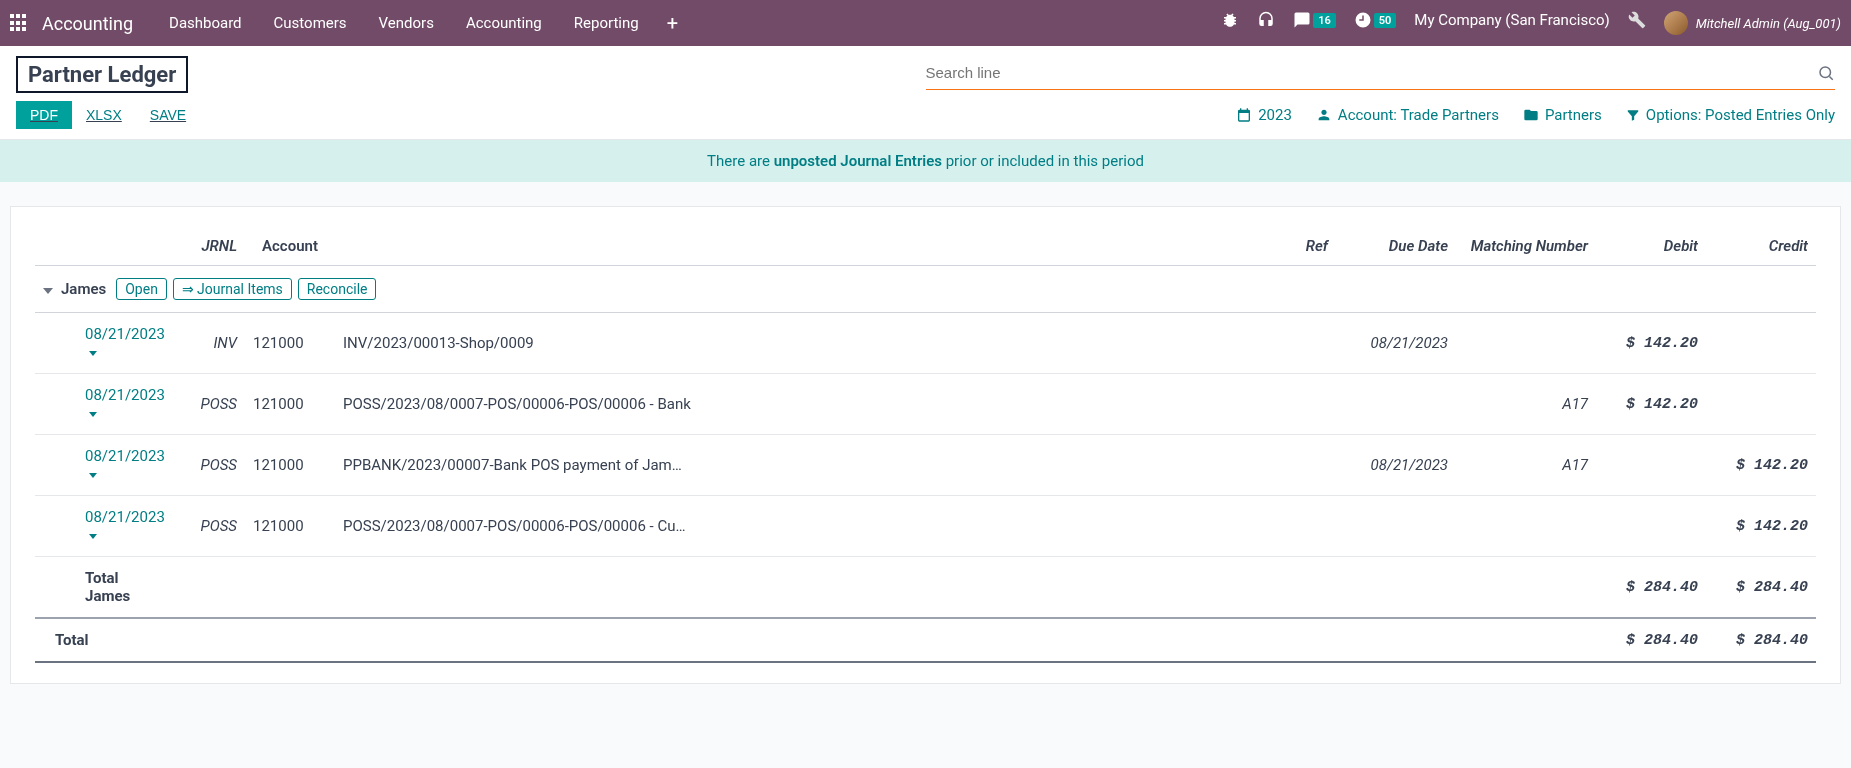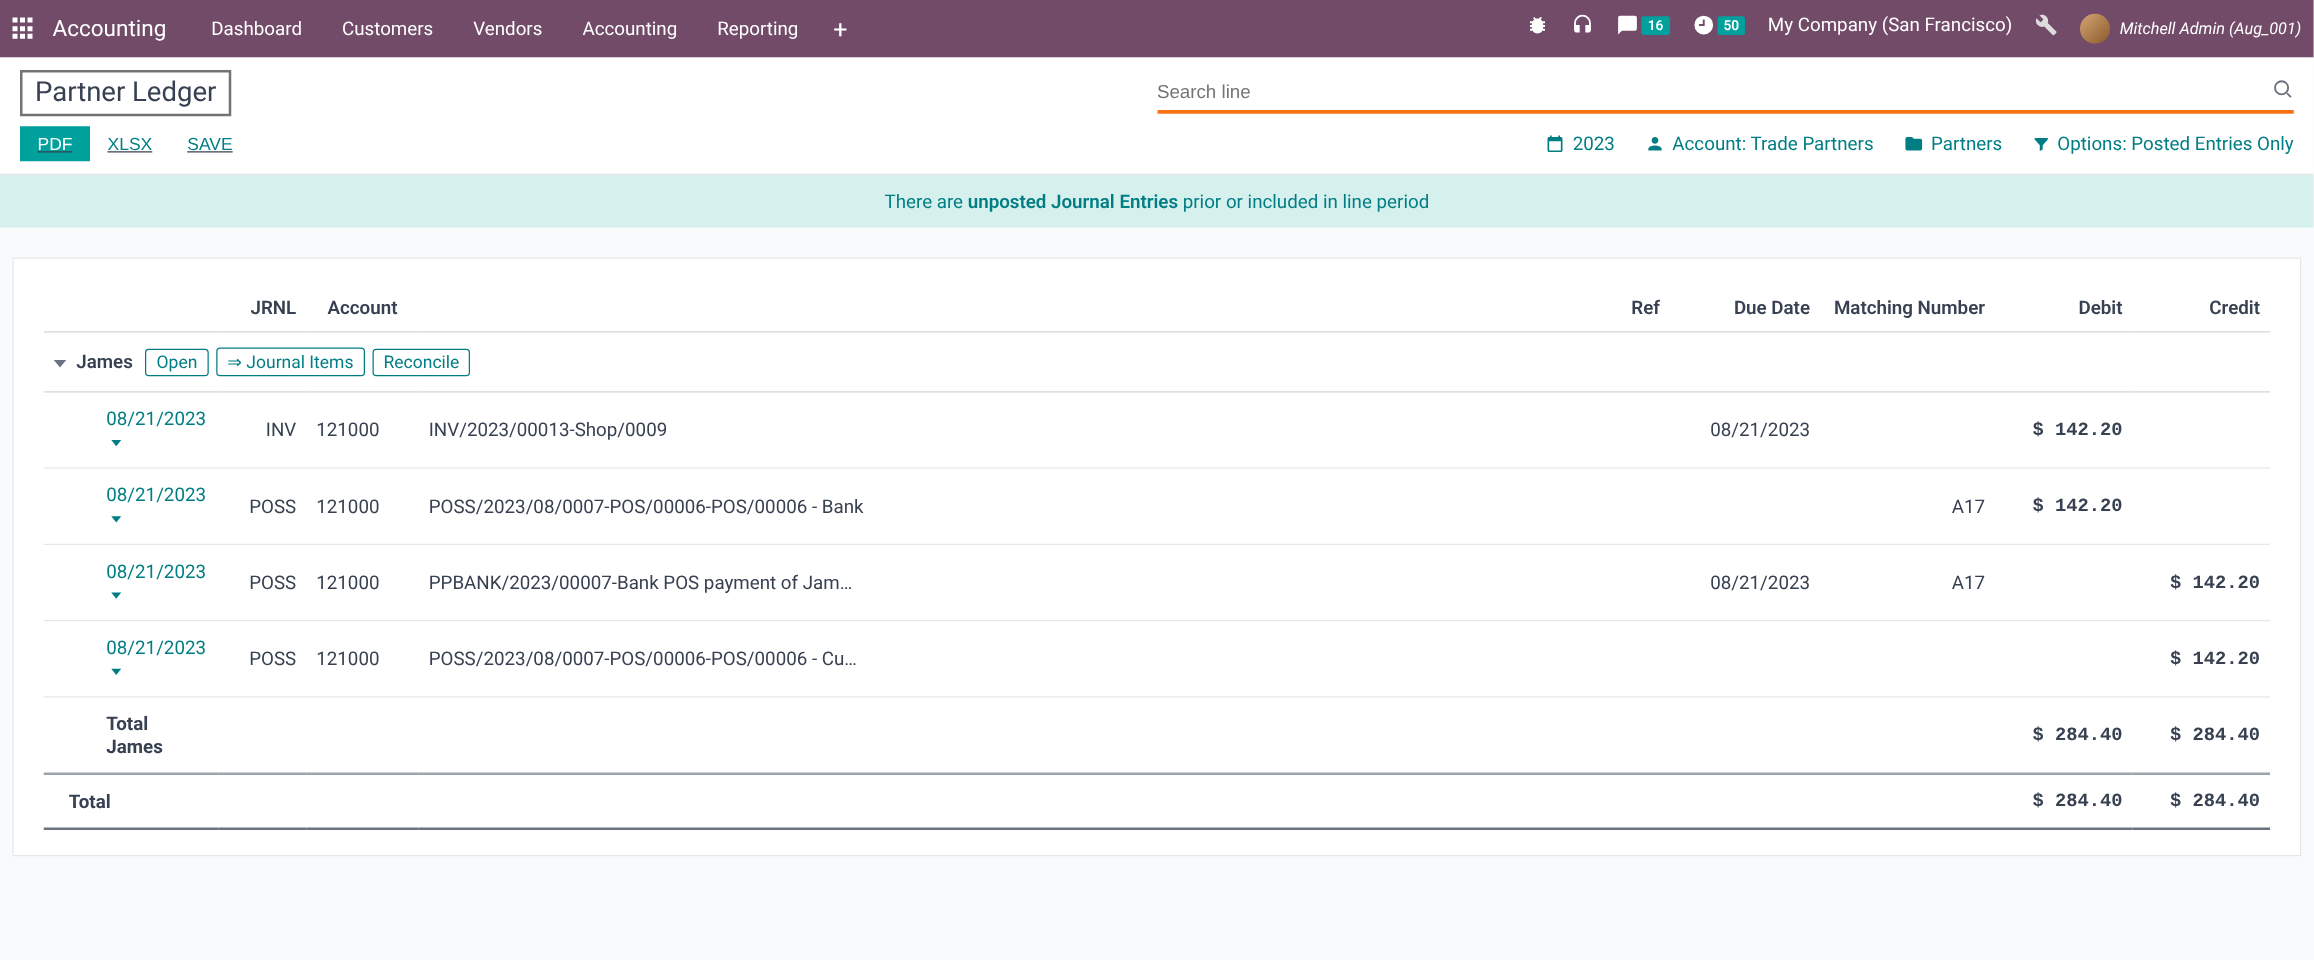"Partner Ledger" .page-title { border: 2px solid #737373 -> 2px solid #0f172a; font-weight: 400 -> 700 }
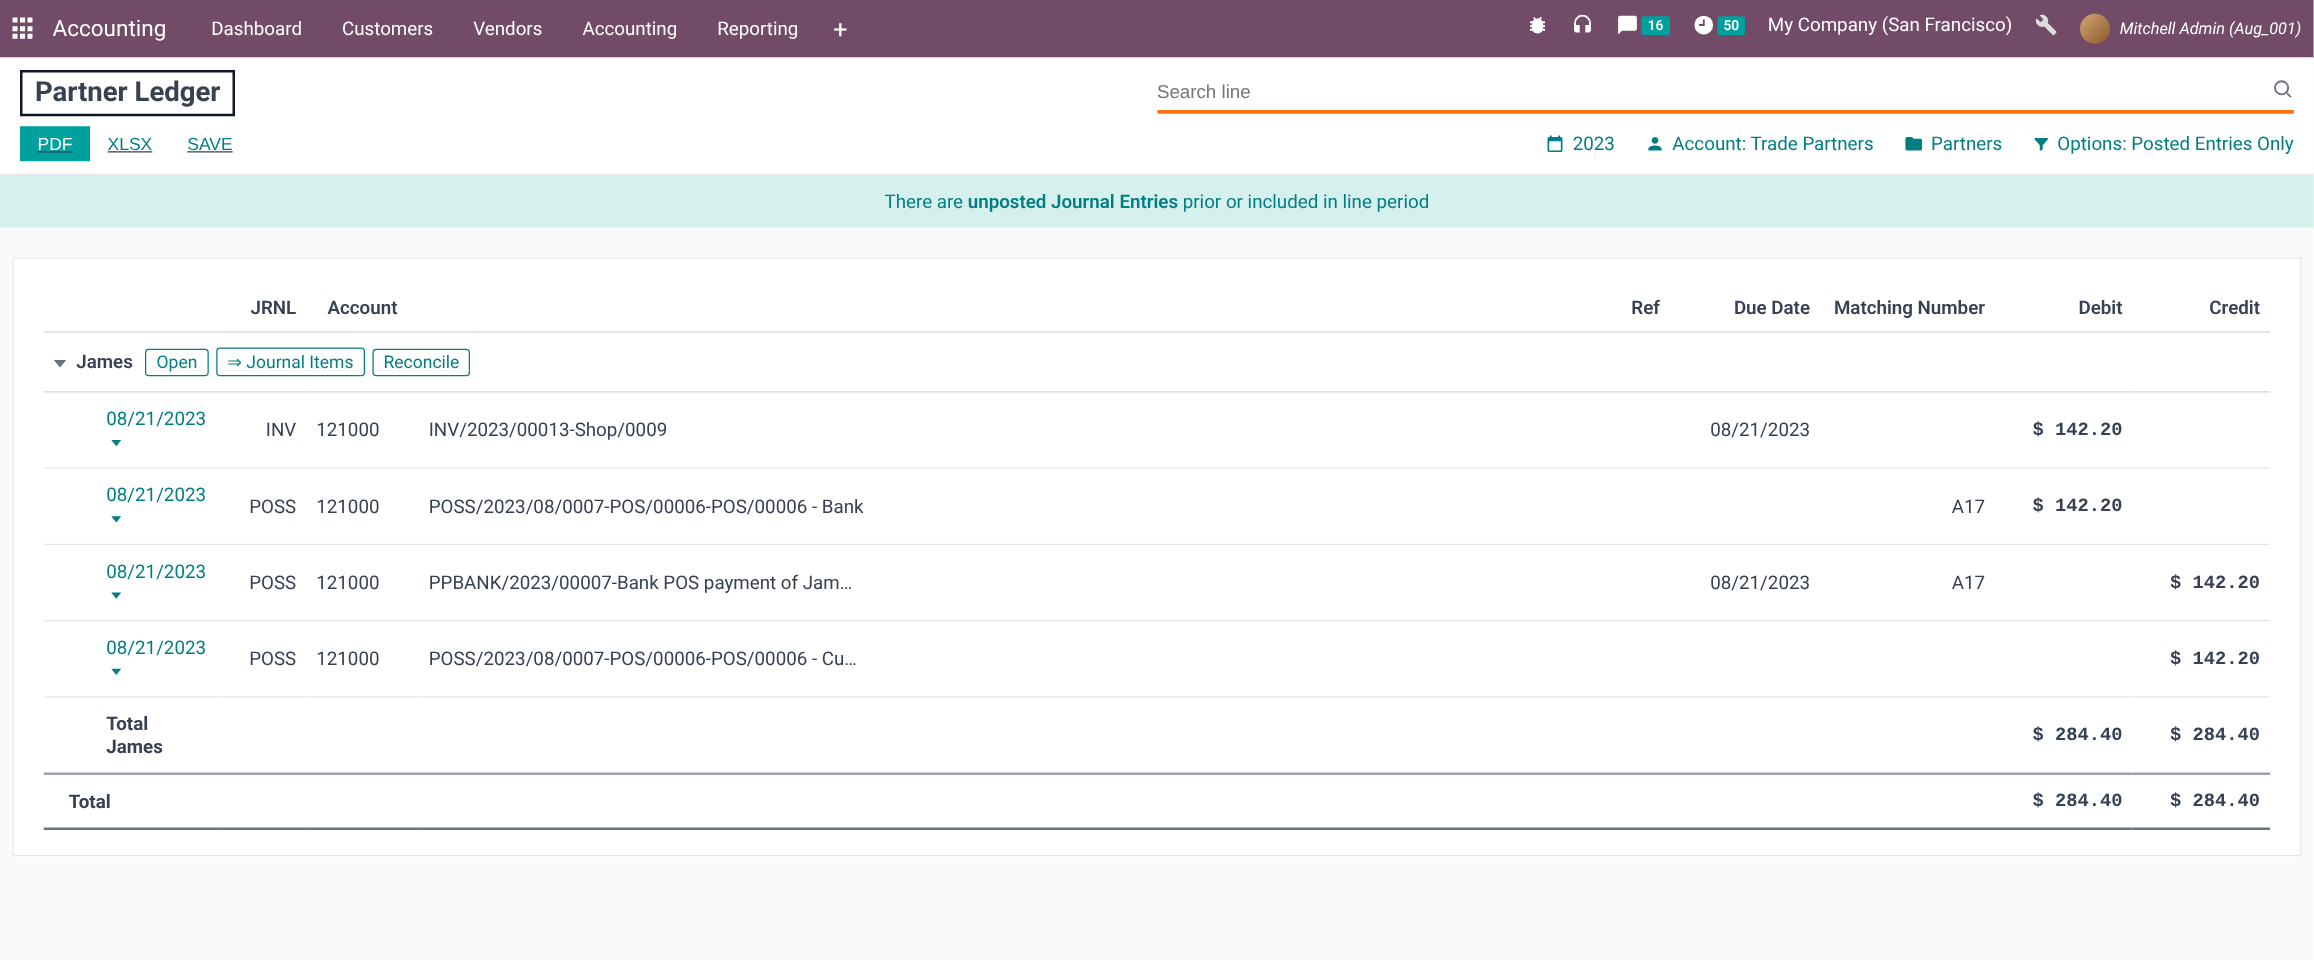"Search line" .searchbox { align-items: center -> flex-start; border-bottom: 3px solid #f97316 -> 1px solid #f97316 }
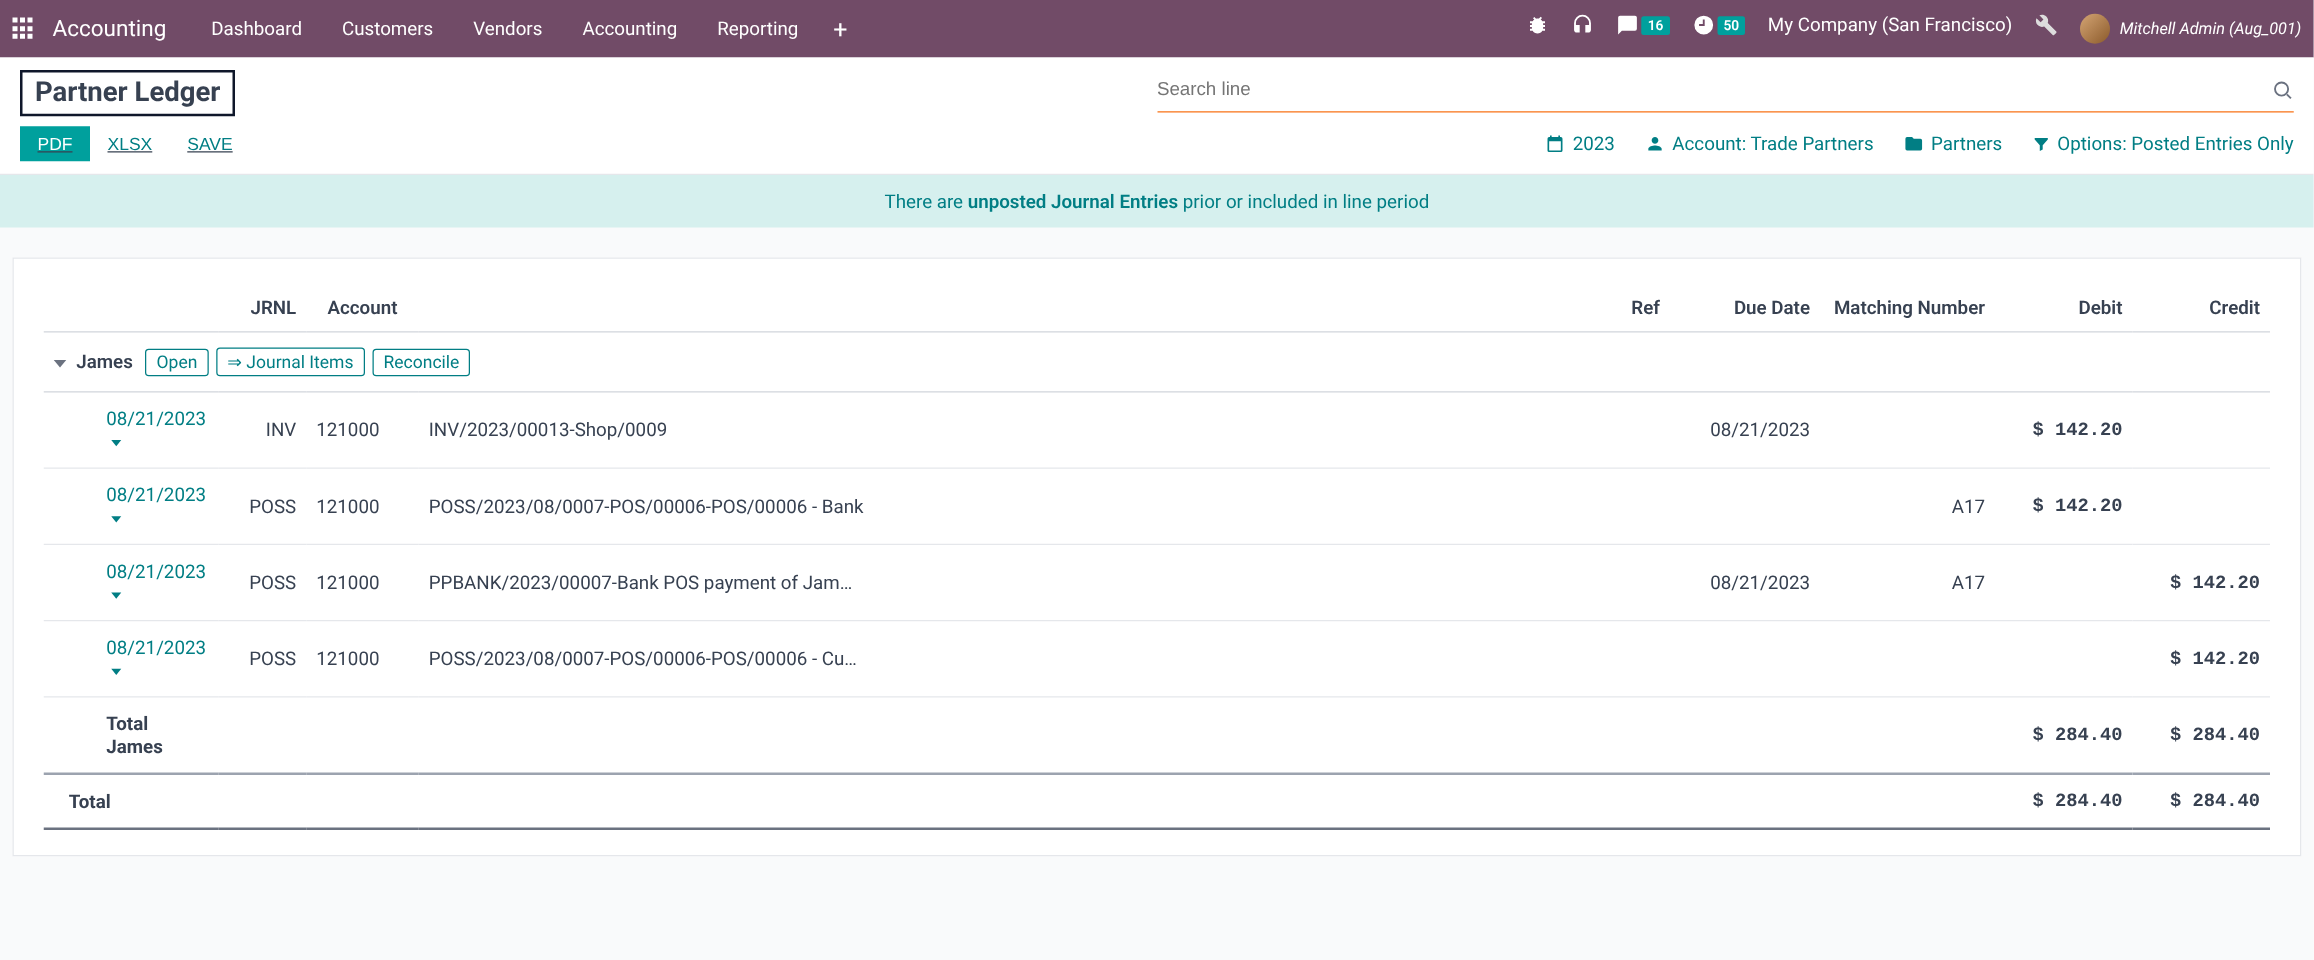"prior or included in line" span { text: line -> this }
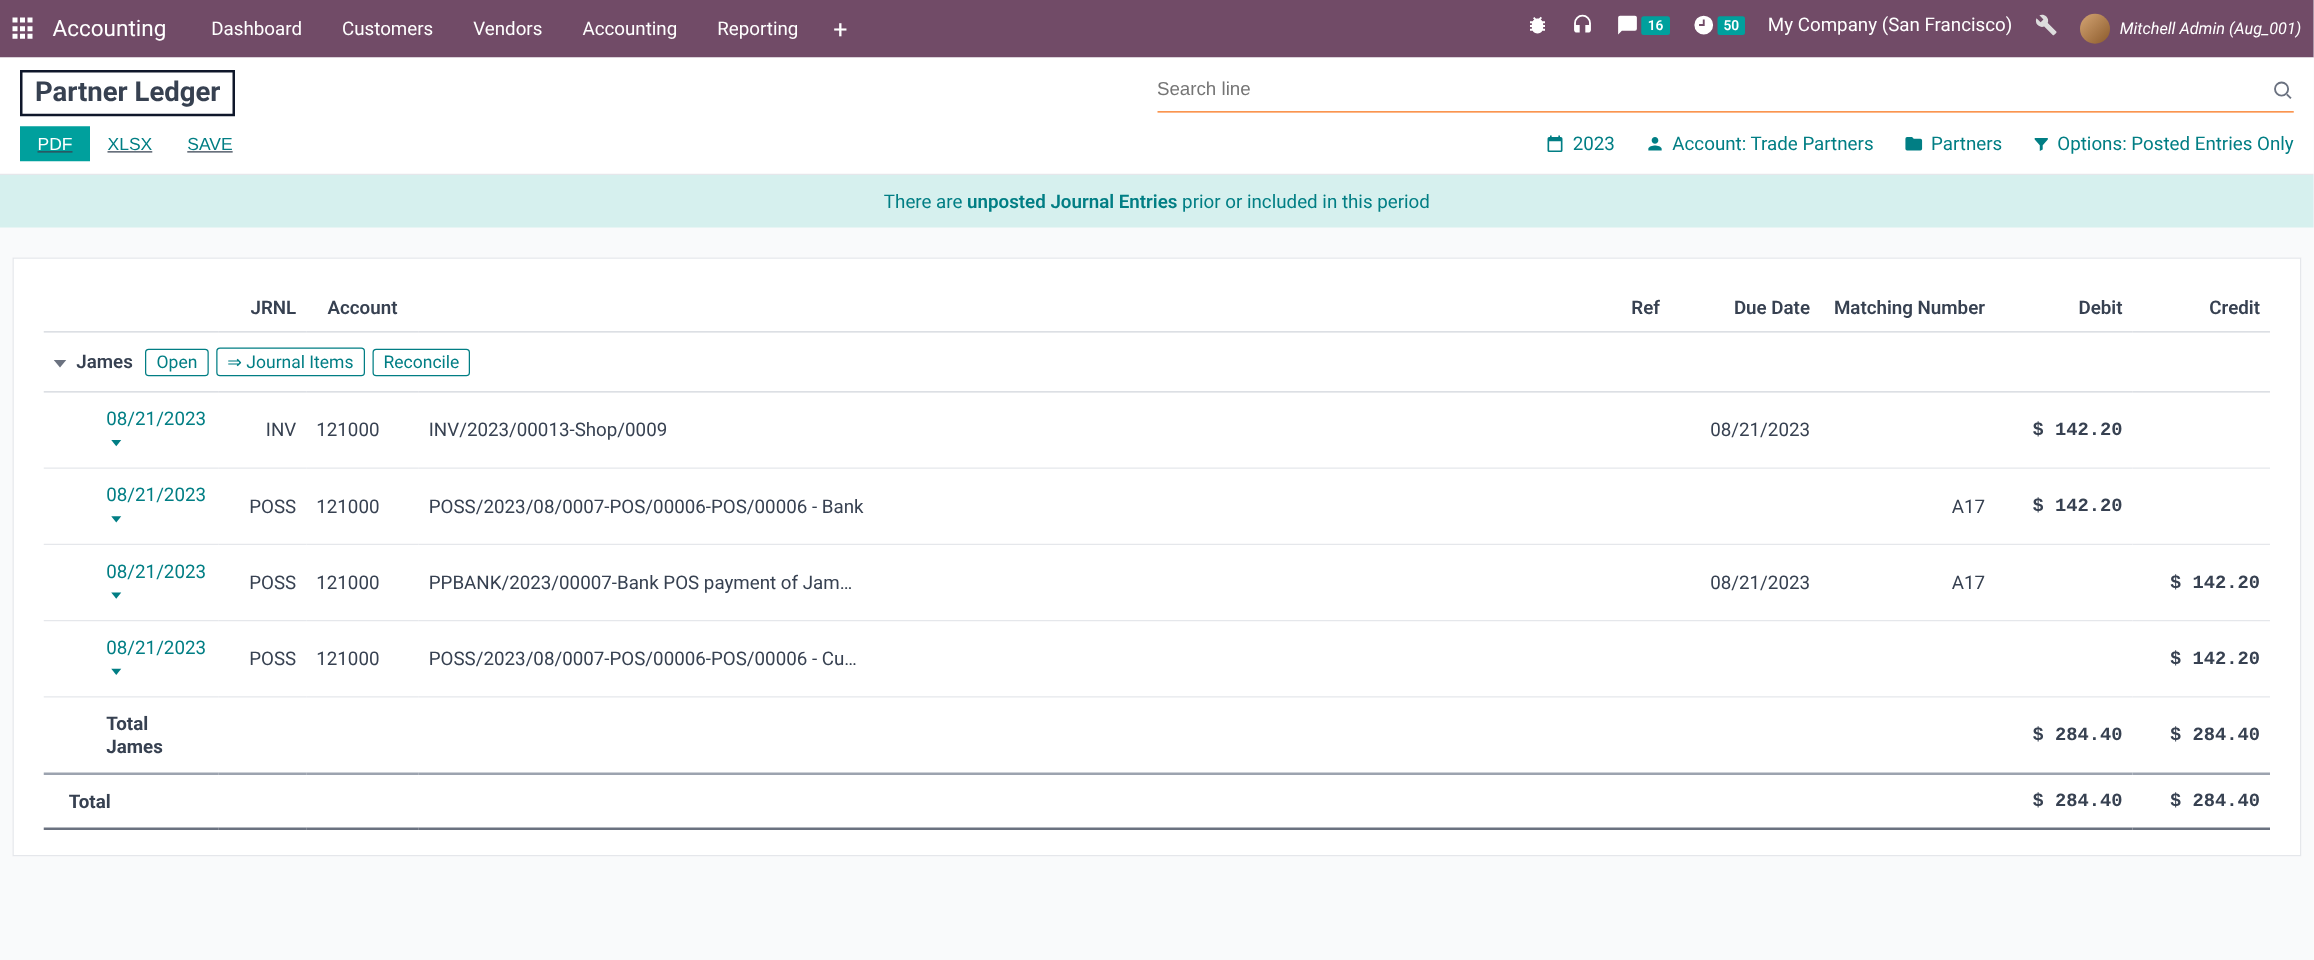"JRNL" th.r, td.r { font-style: none -> italic }
